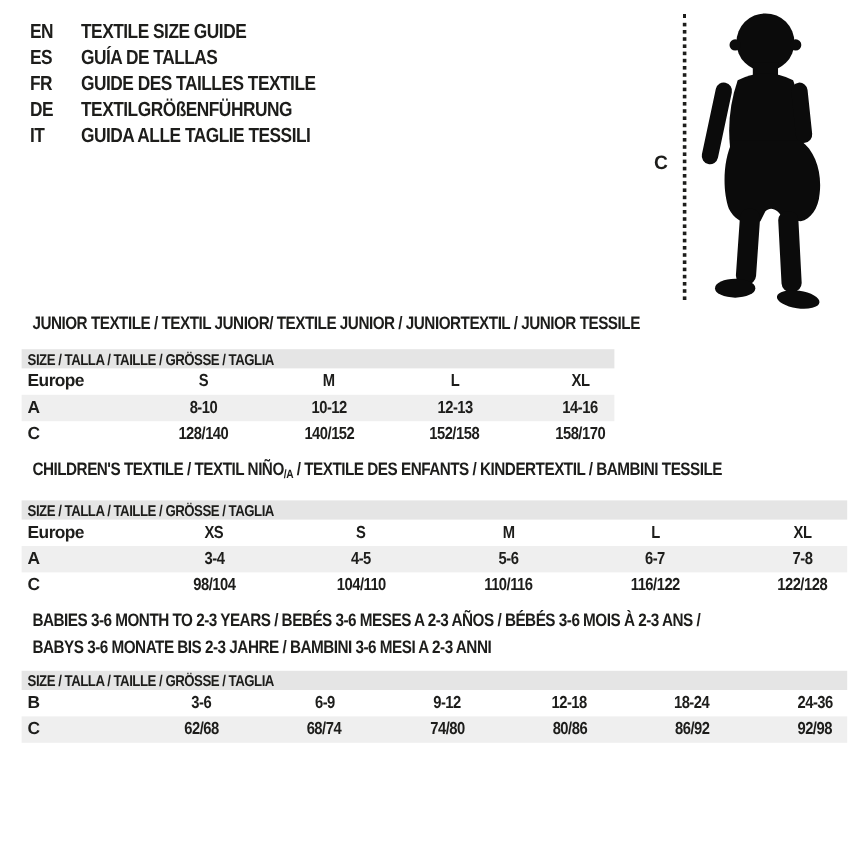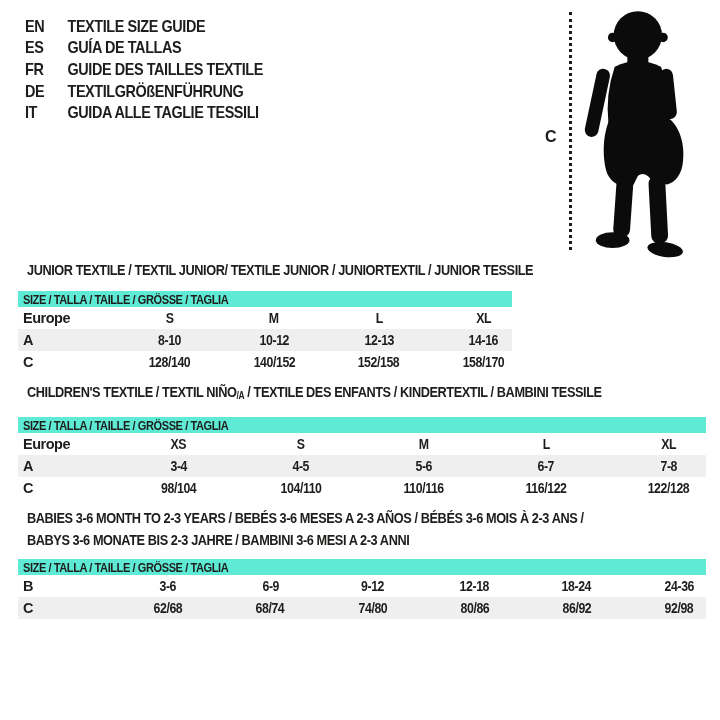"SIZE / TALLA / TAILLE" .bar { background: #5eead4 -> #e5e5e5 }
